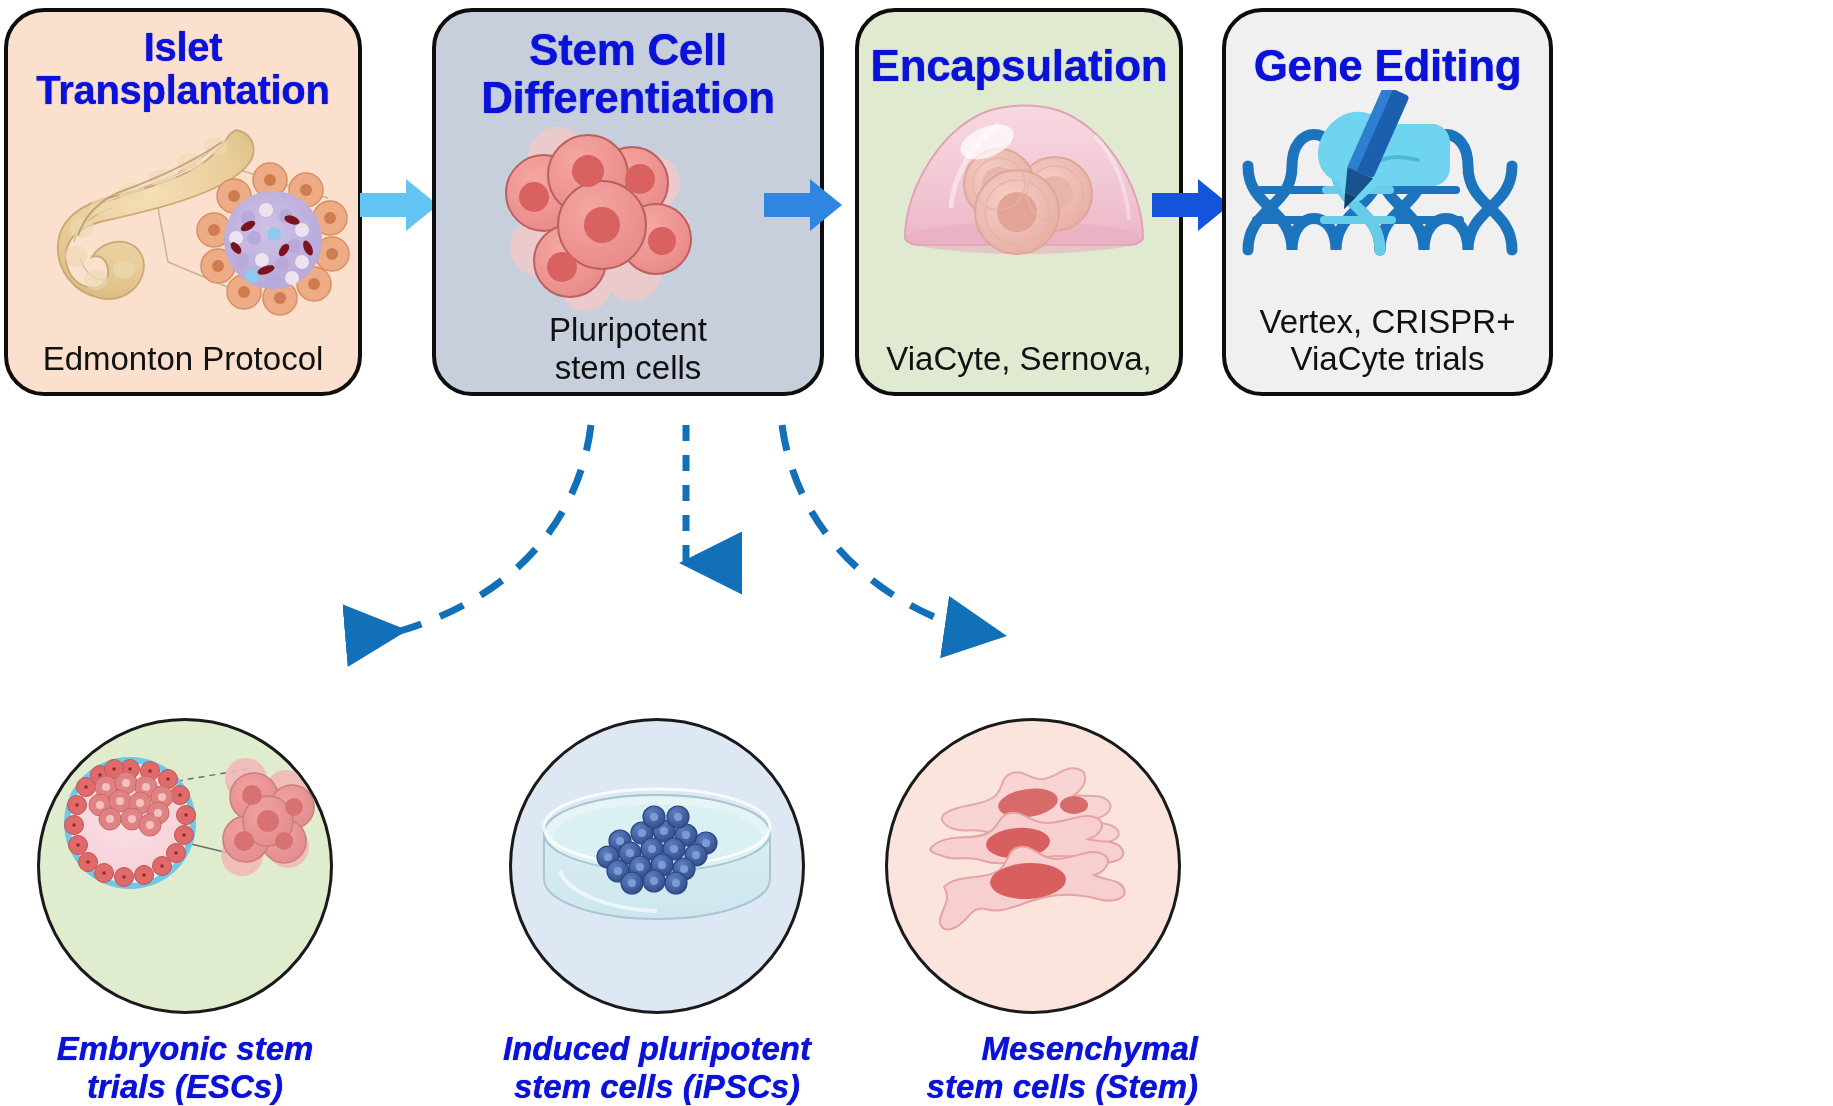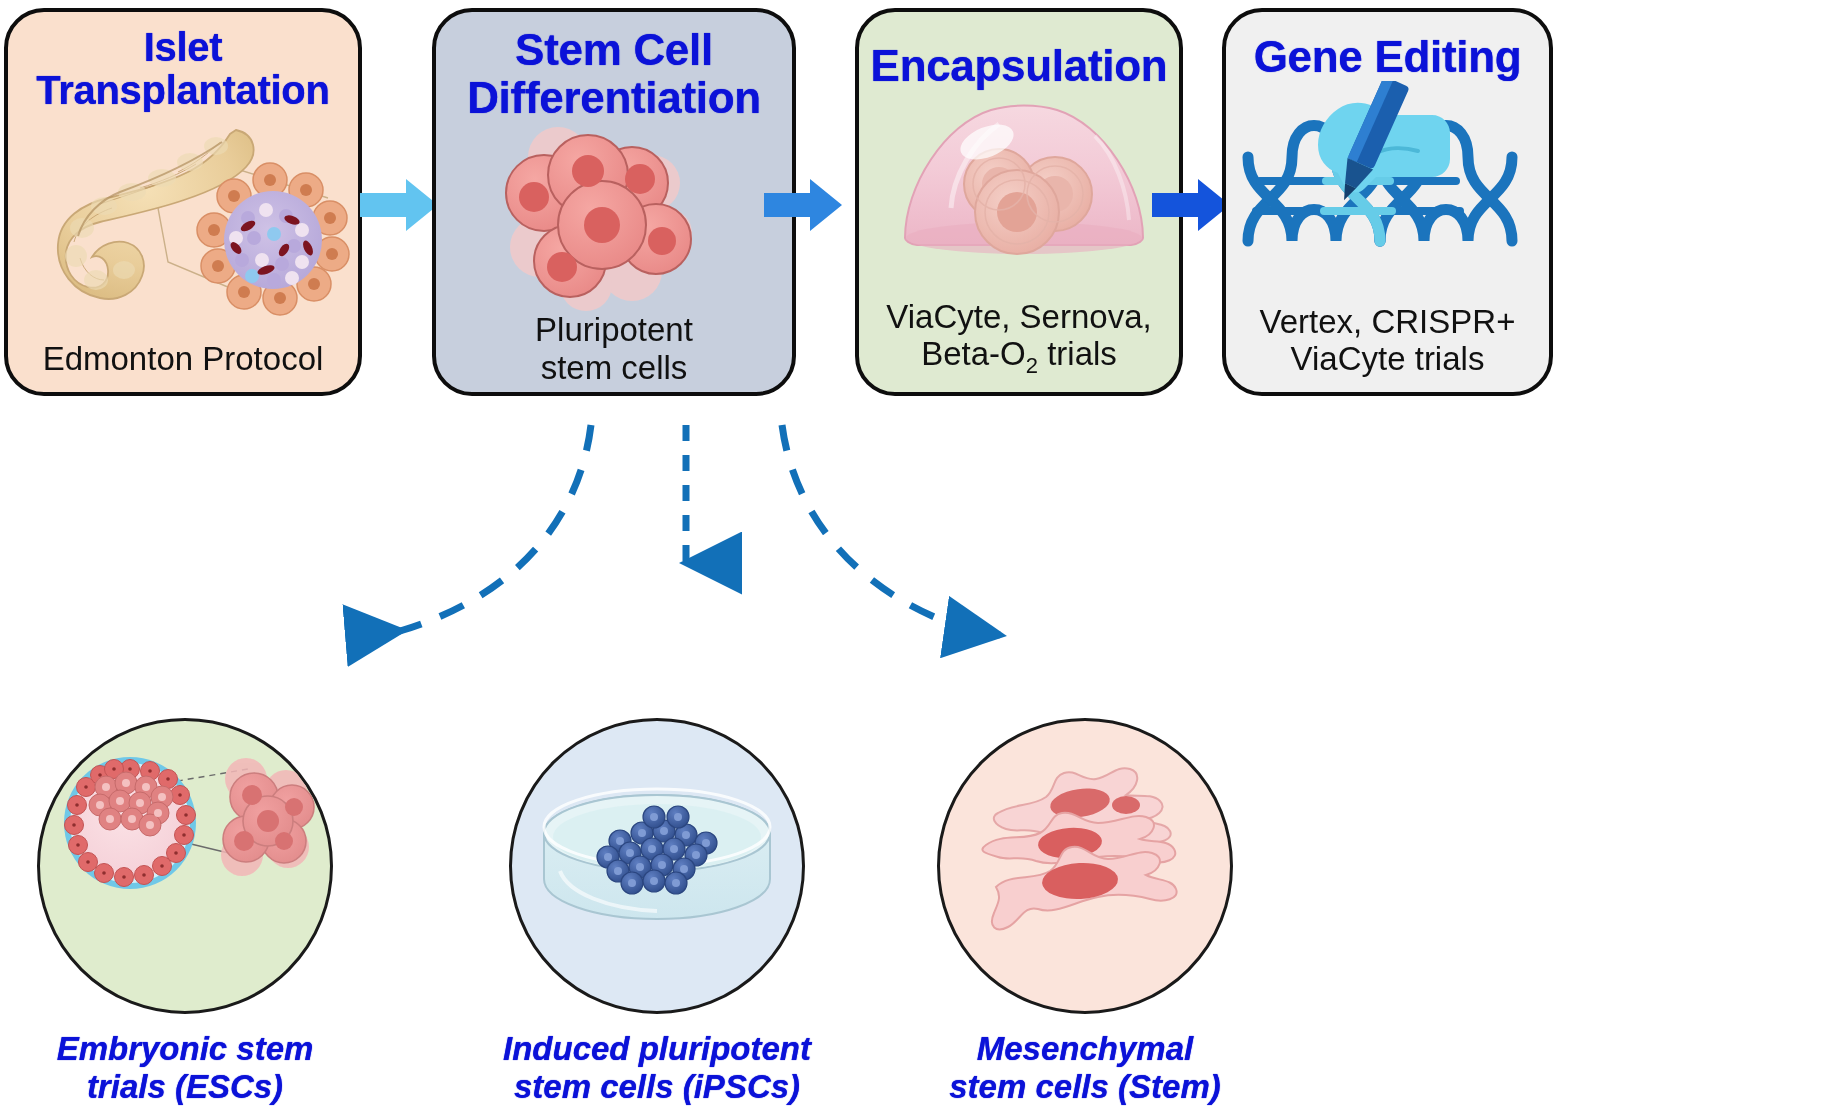"Stem Cell" #box-stemcell { width: 364px -> 392px }
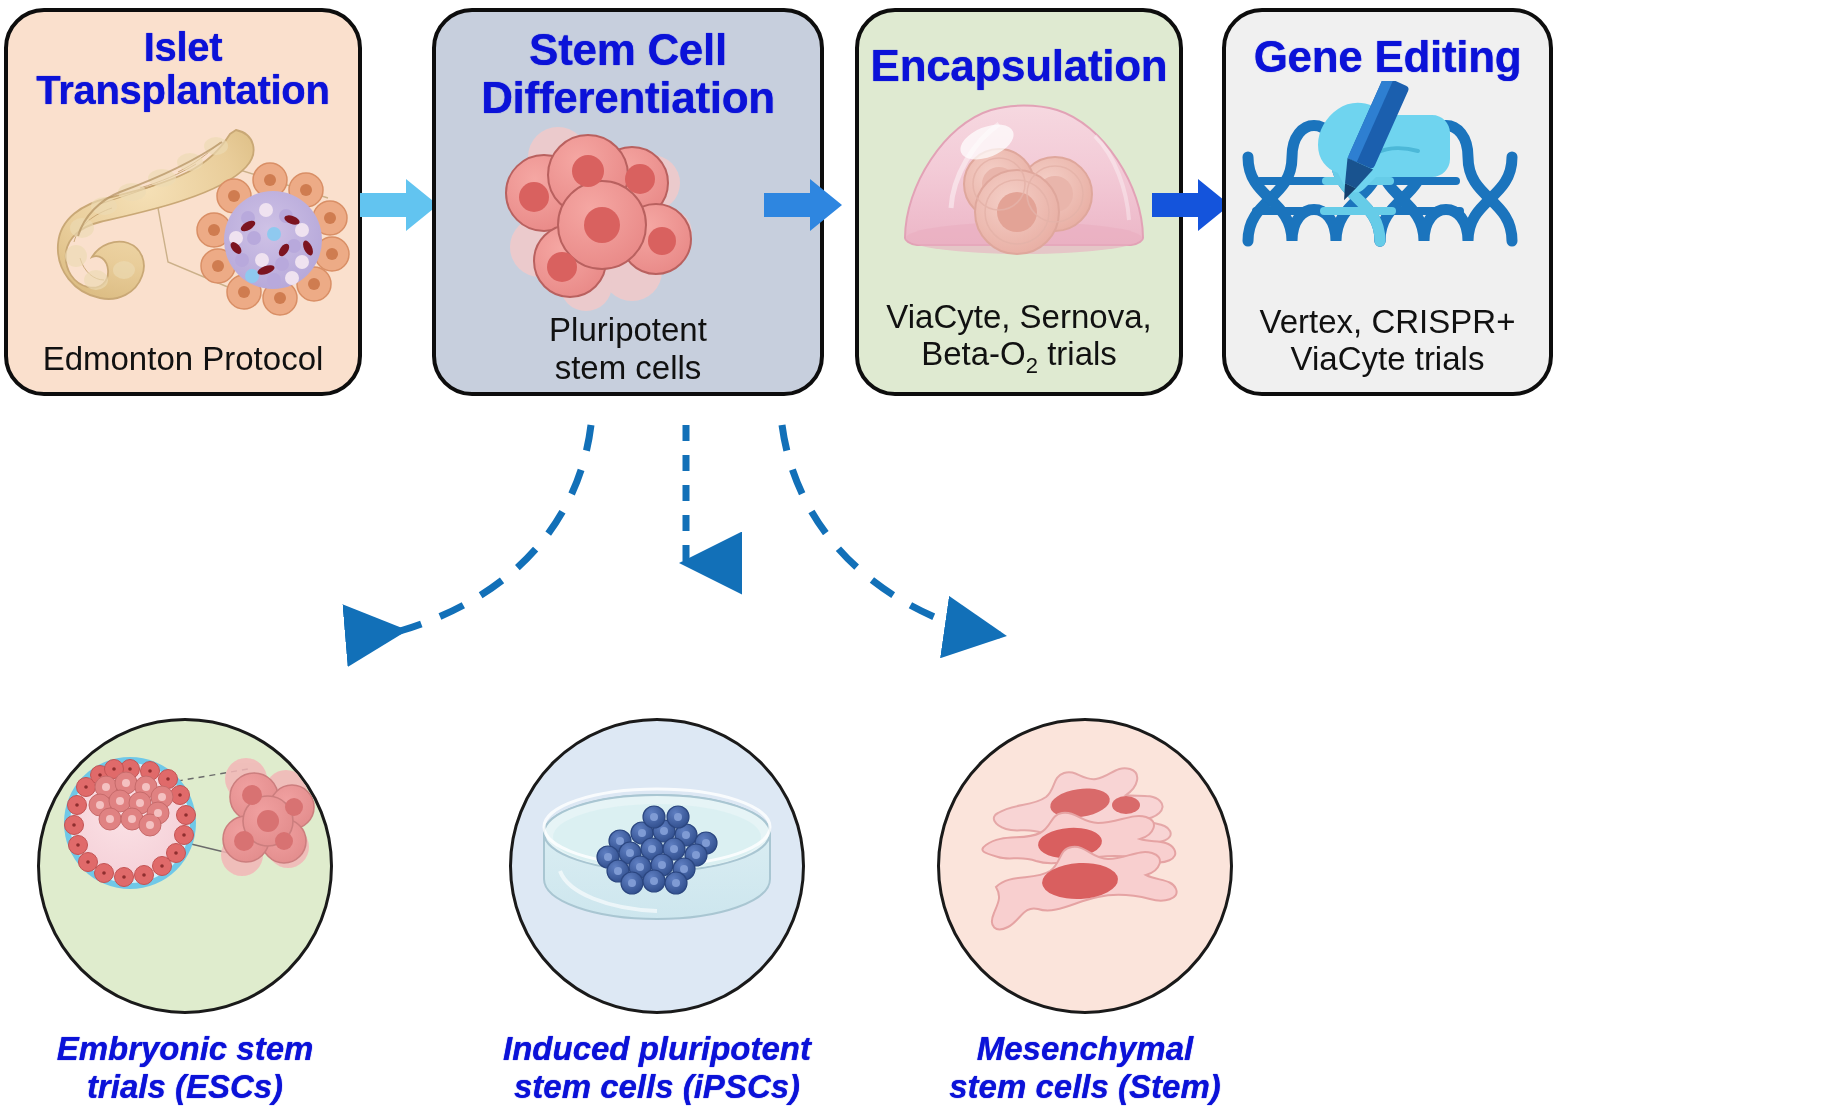"Gene Editing" #box-geneediting .stage-title { margin-top: 21px -> 30px }
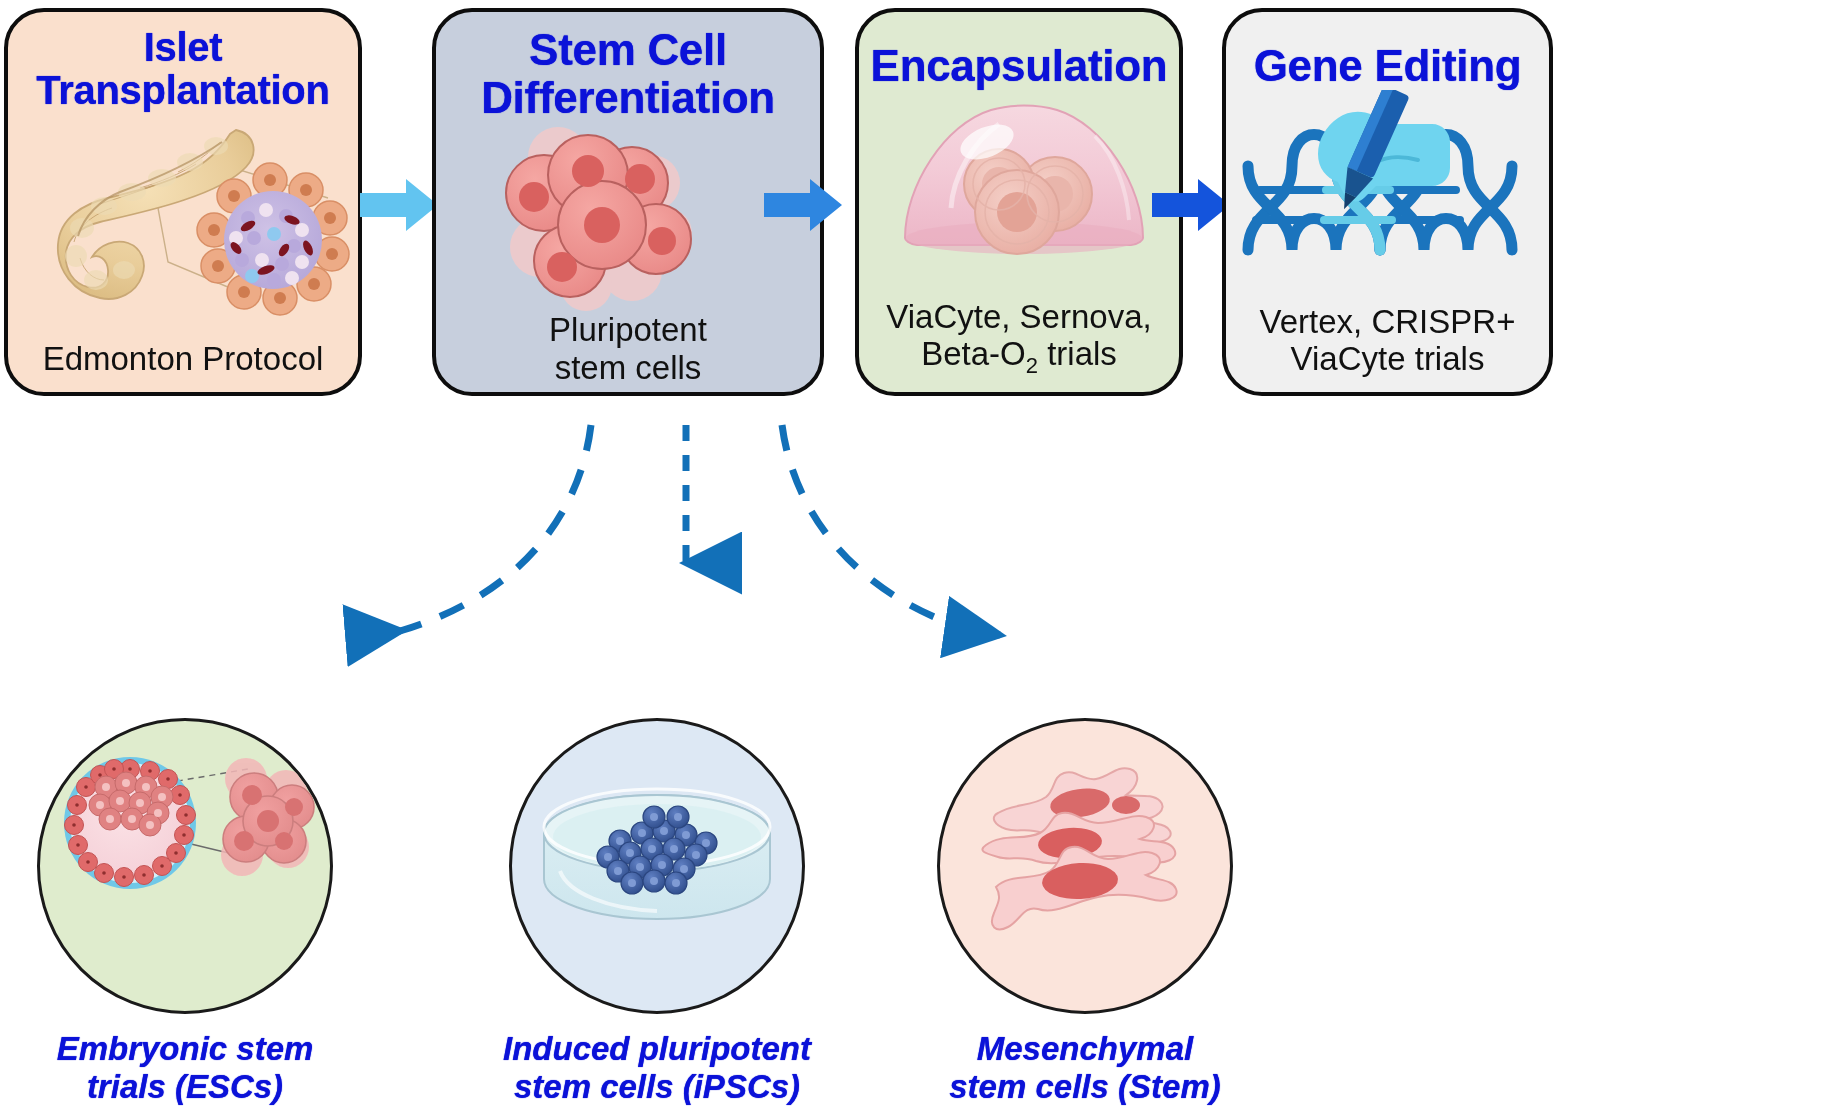"Beta-O2 trials" div { html: <div><span>Beta-O</span><sub>2</sub><span> trials</span></div> -> none }
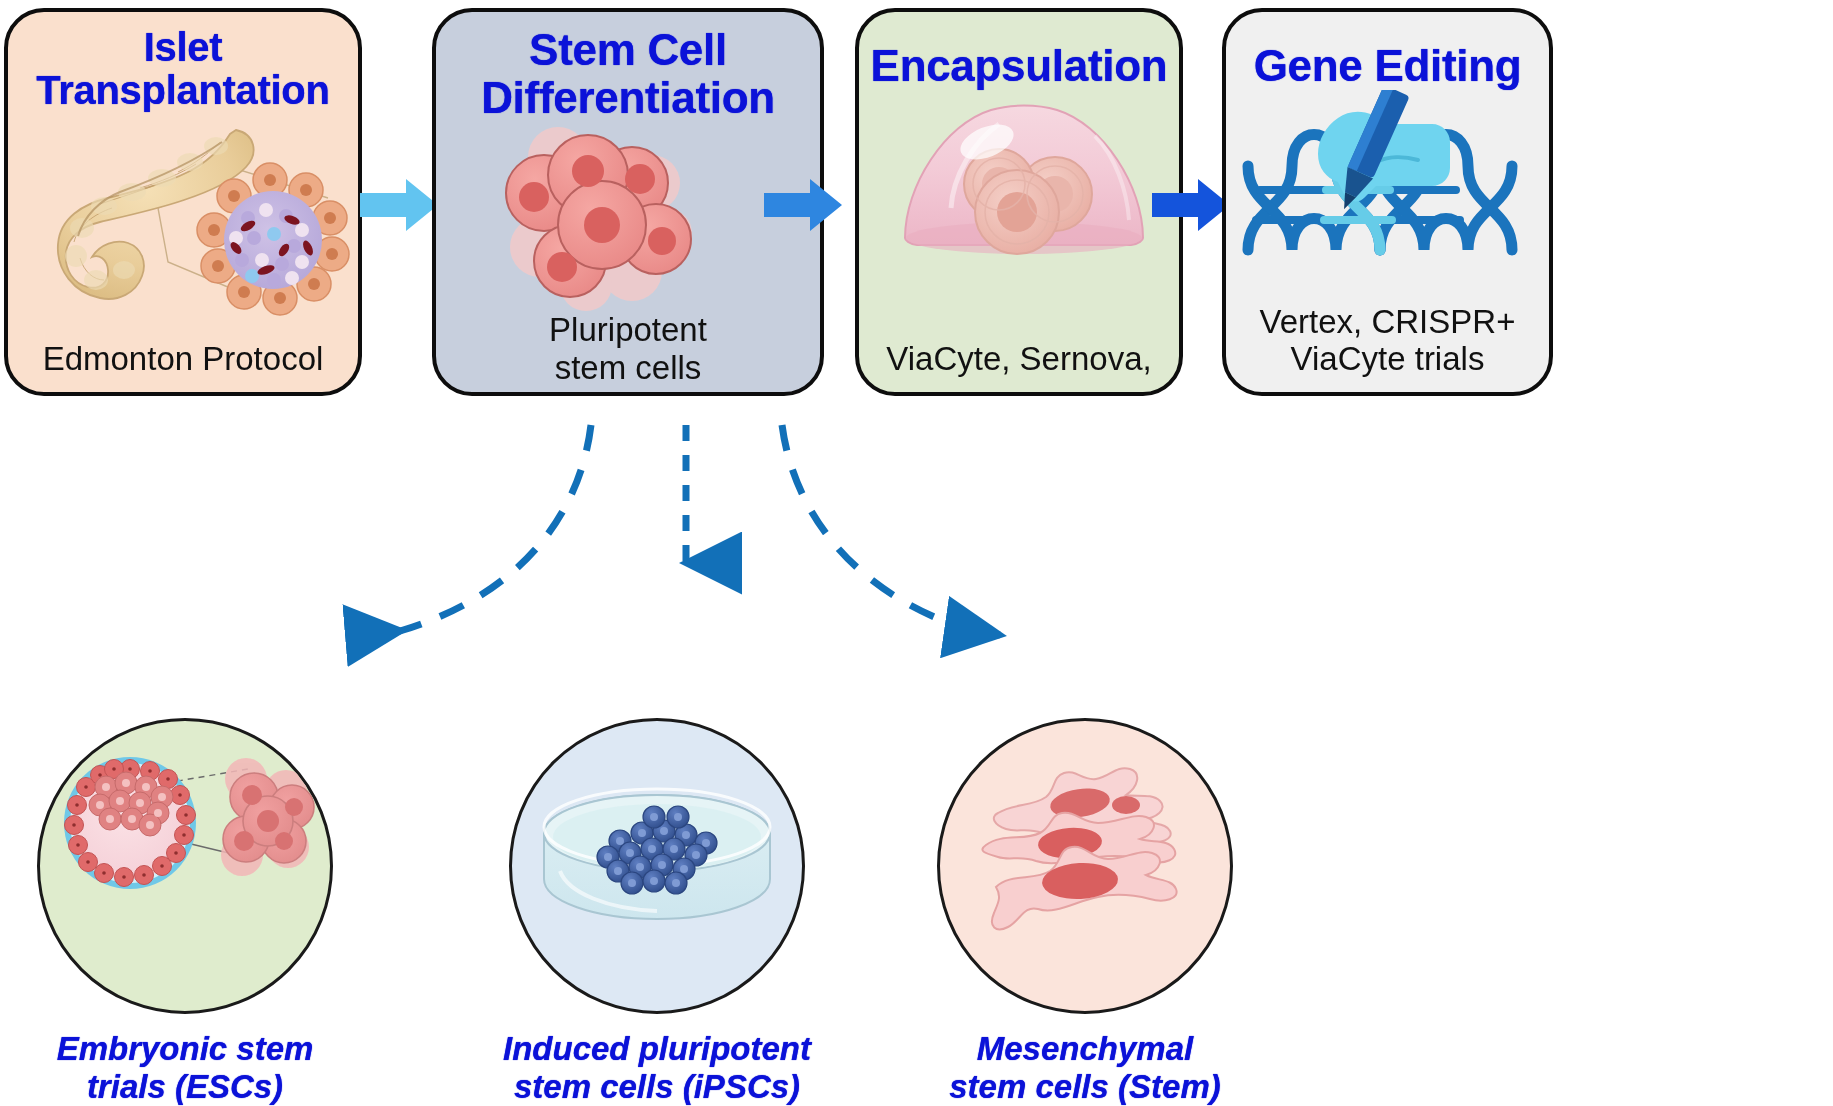"Mesenchymal" #type-msc { left: 920px -> 868px; text-align: none -> right }
